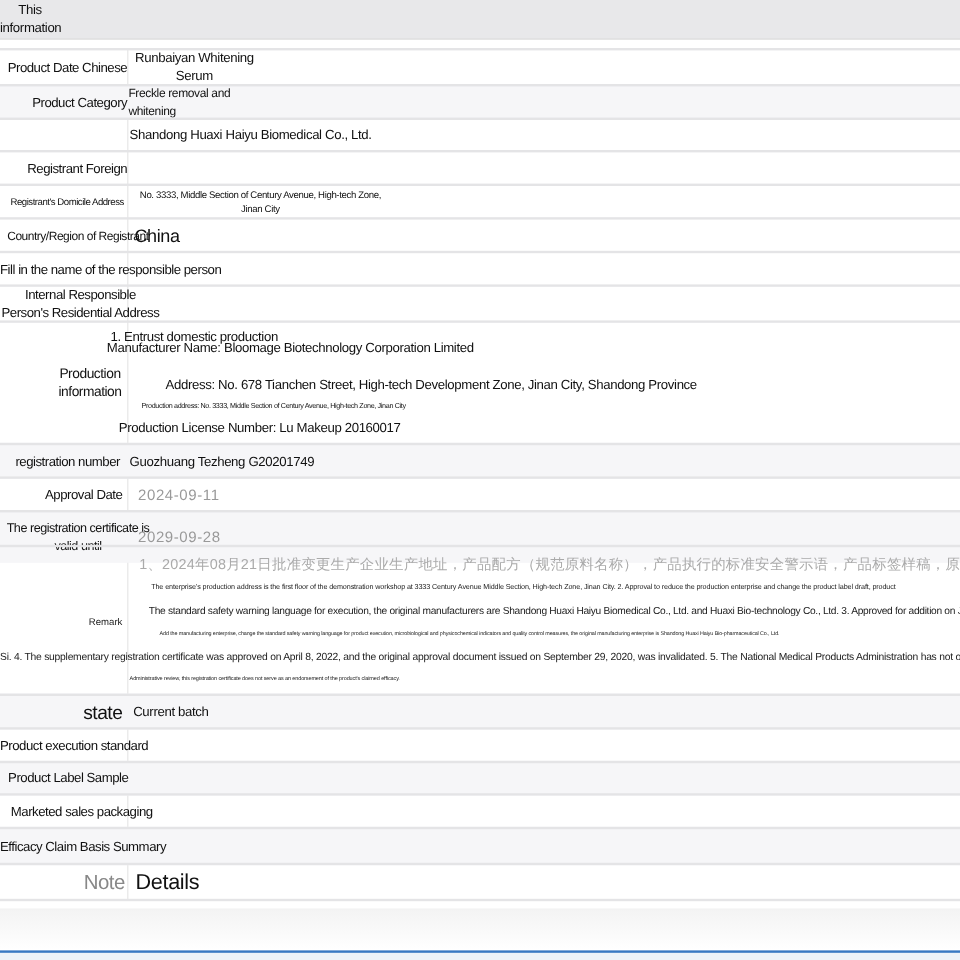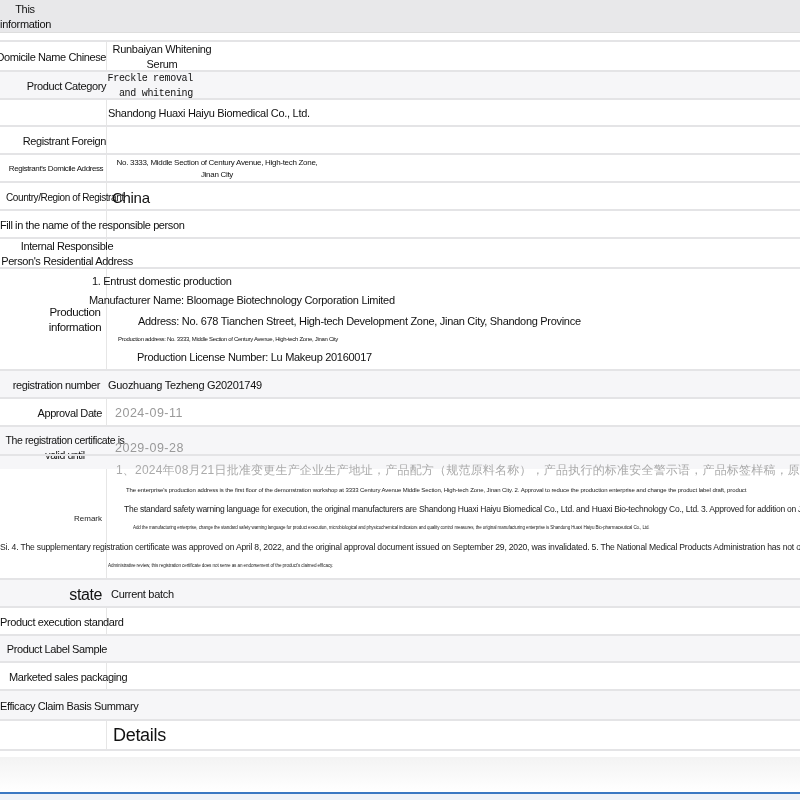"Domicile Name Chinese" div.lab { text: Domicile Name -> Product Date }
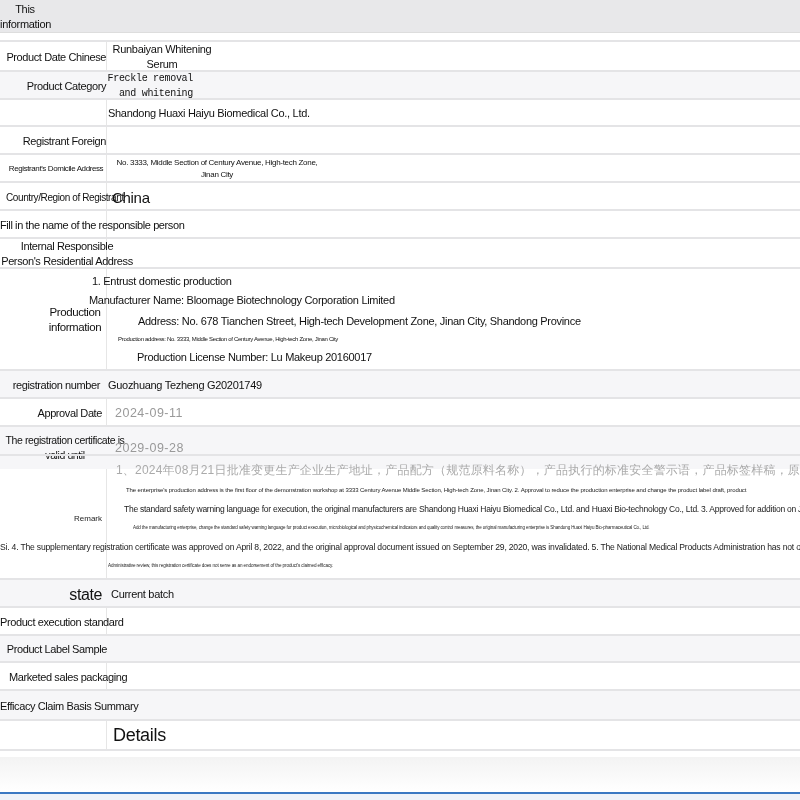"Freckle removal and whitening" div.val { font-family: Liberation Mono, monospace -> none; text-align: right -> left }
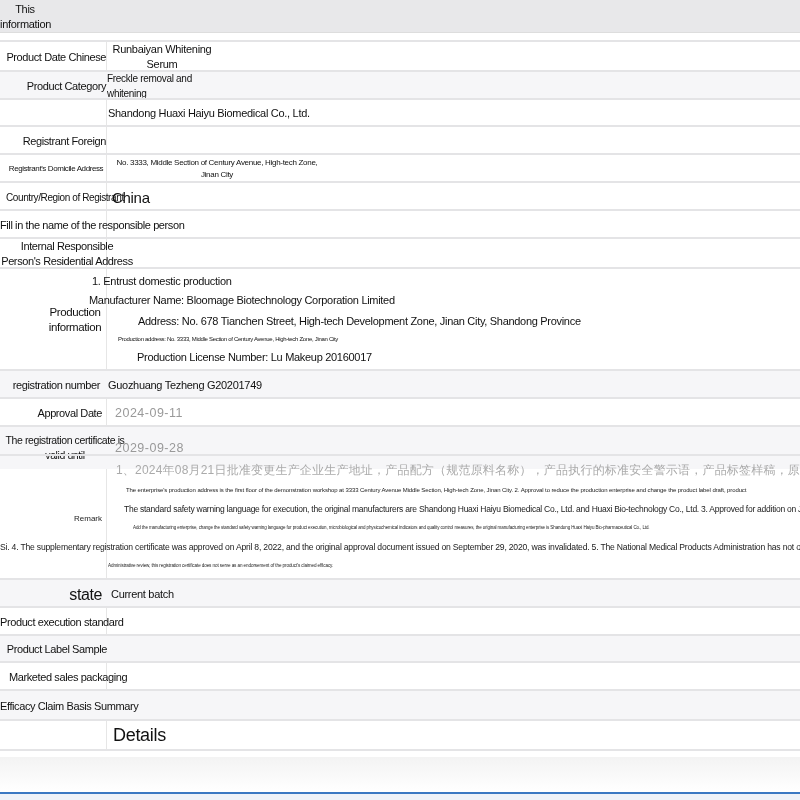"Manufacturer Name: Bloomage" div.prodline { top: 25px -> 15px }
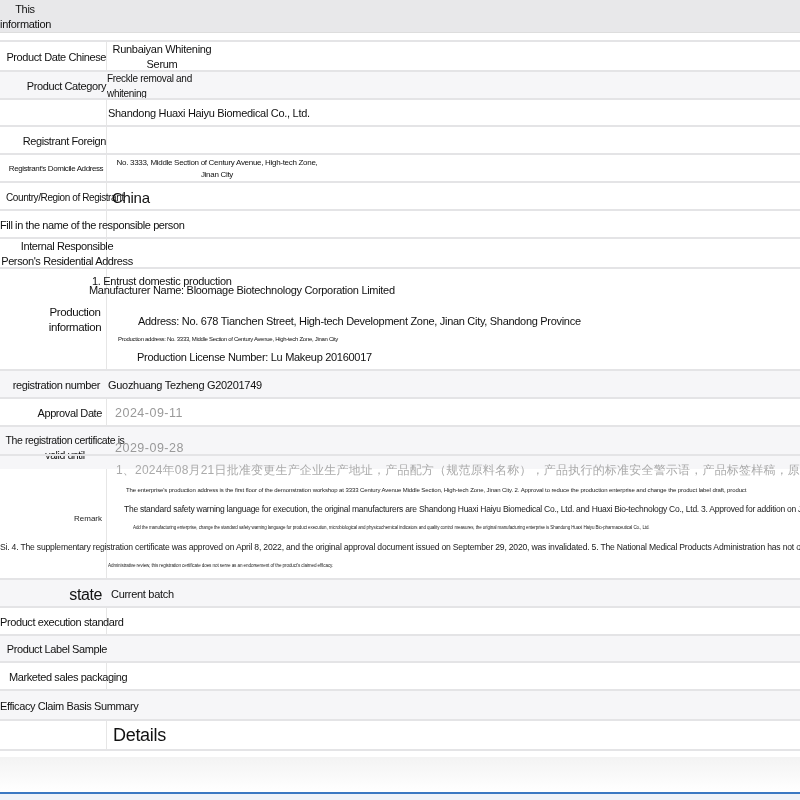"Production License Number: Lu Makeup" div.prodline { margin-left: 38px -> none }
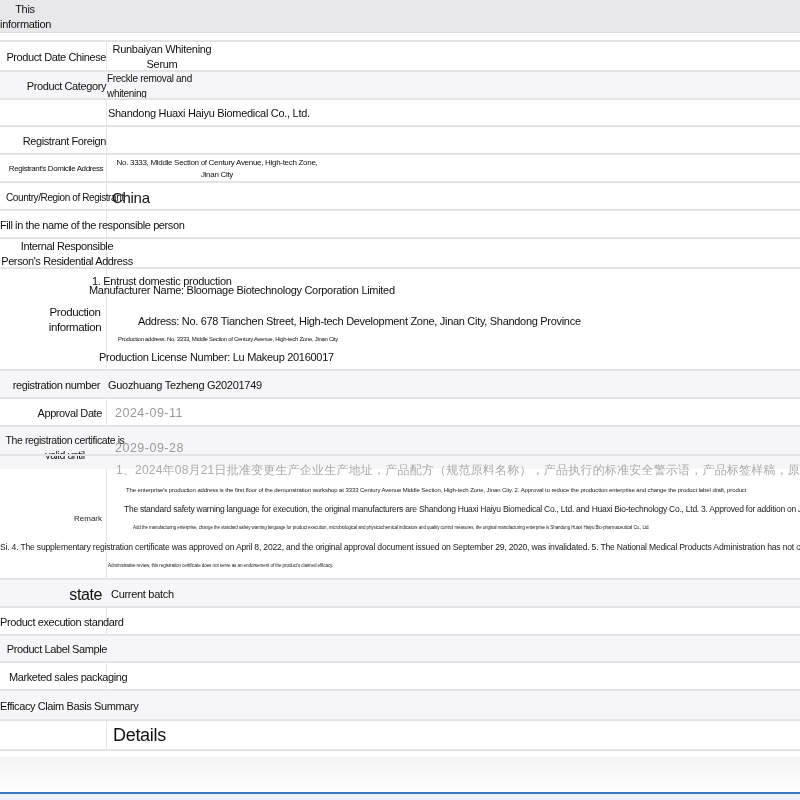"Note" div.lab { html: none -> <div>Note</div> }
